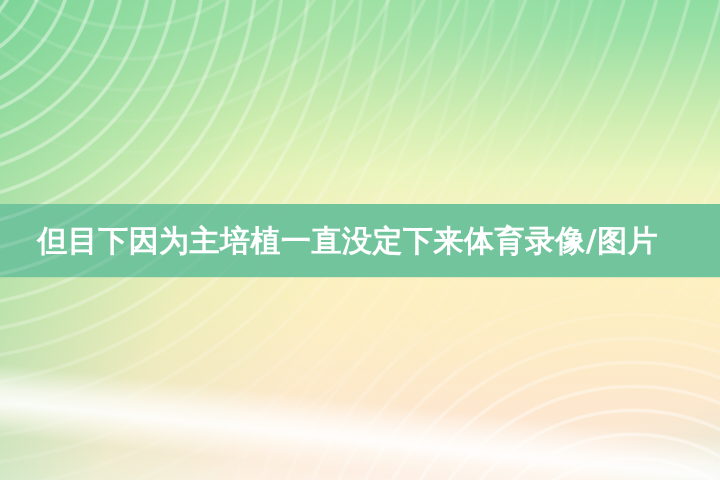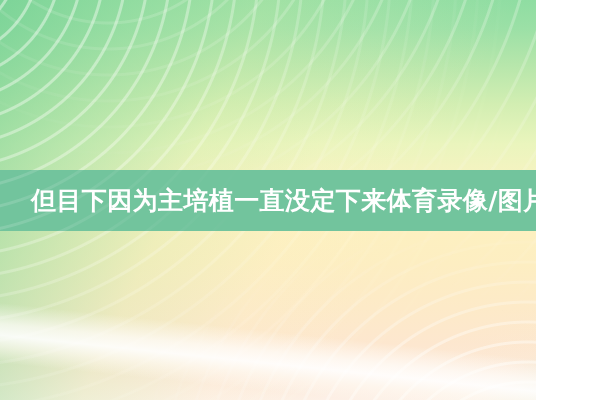"但目下因为主培植一直没定下来体育录像/图片" #banner { width: 536px -> 600px }
